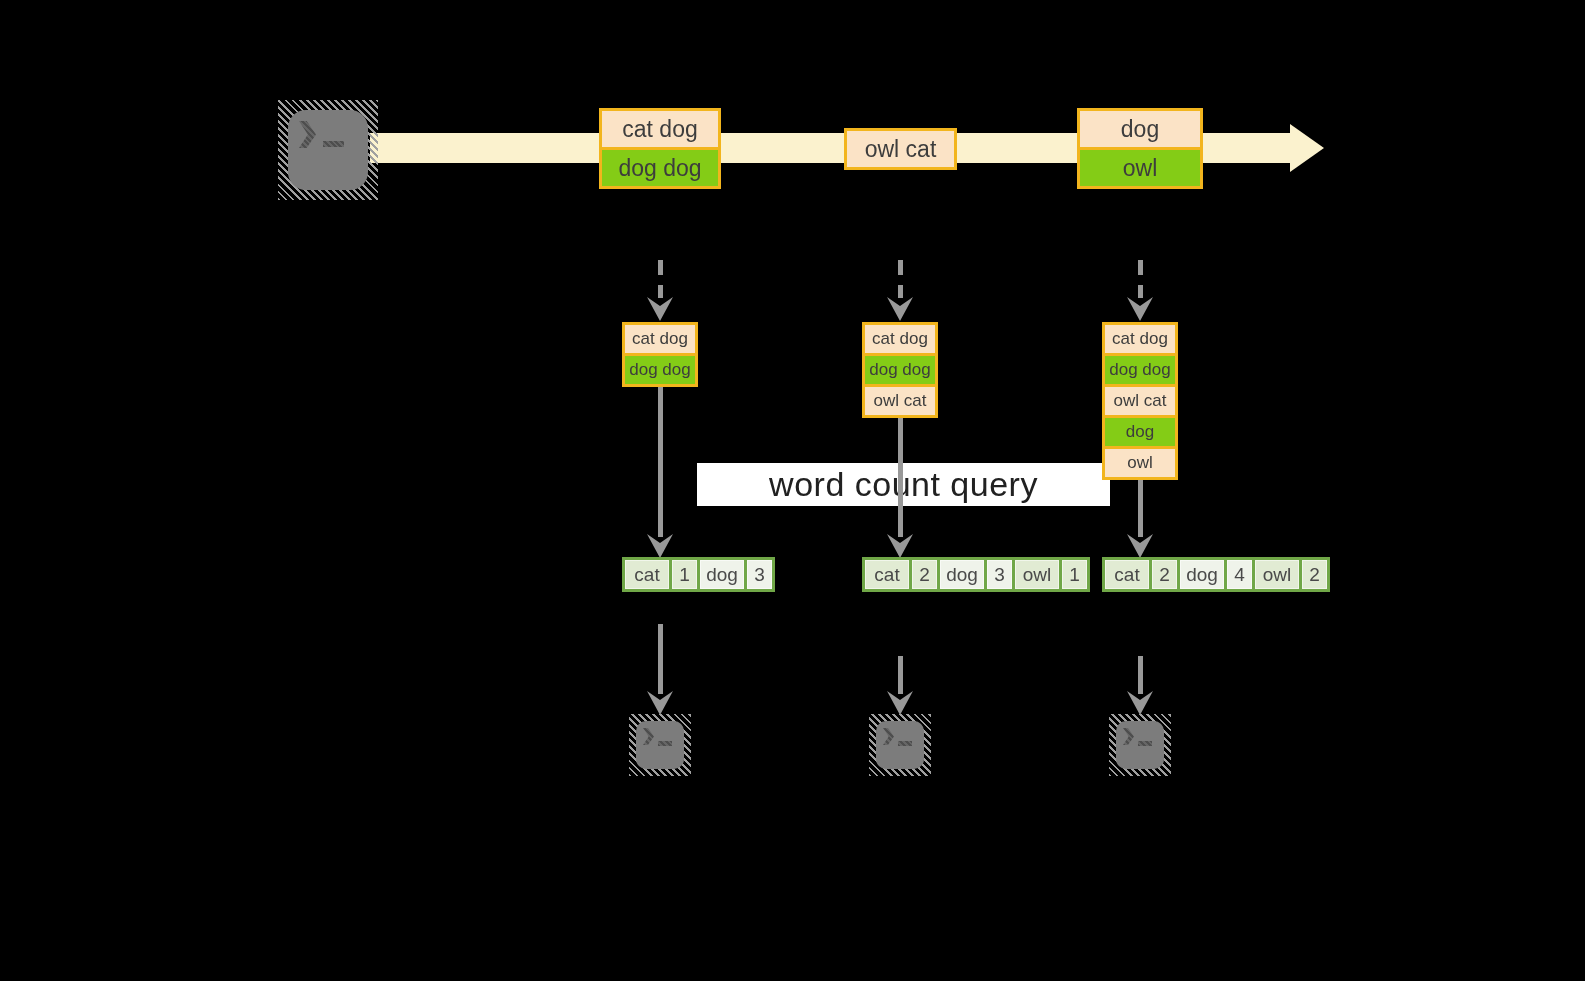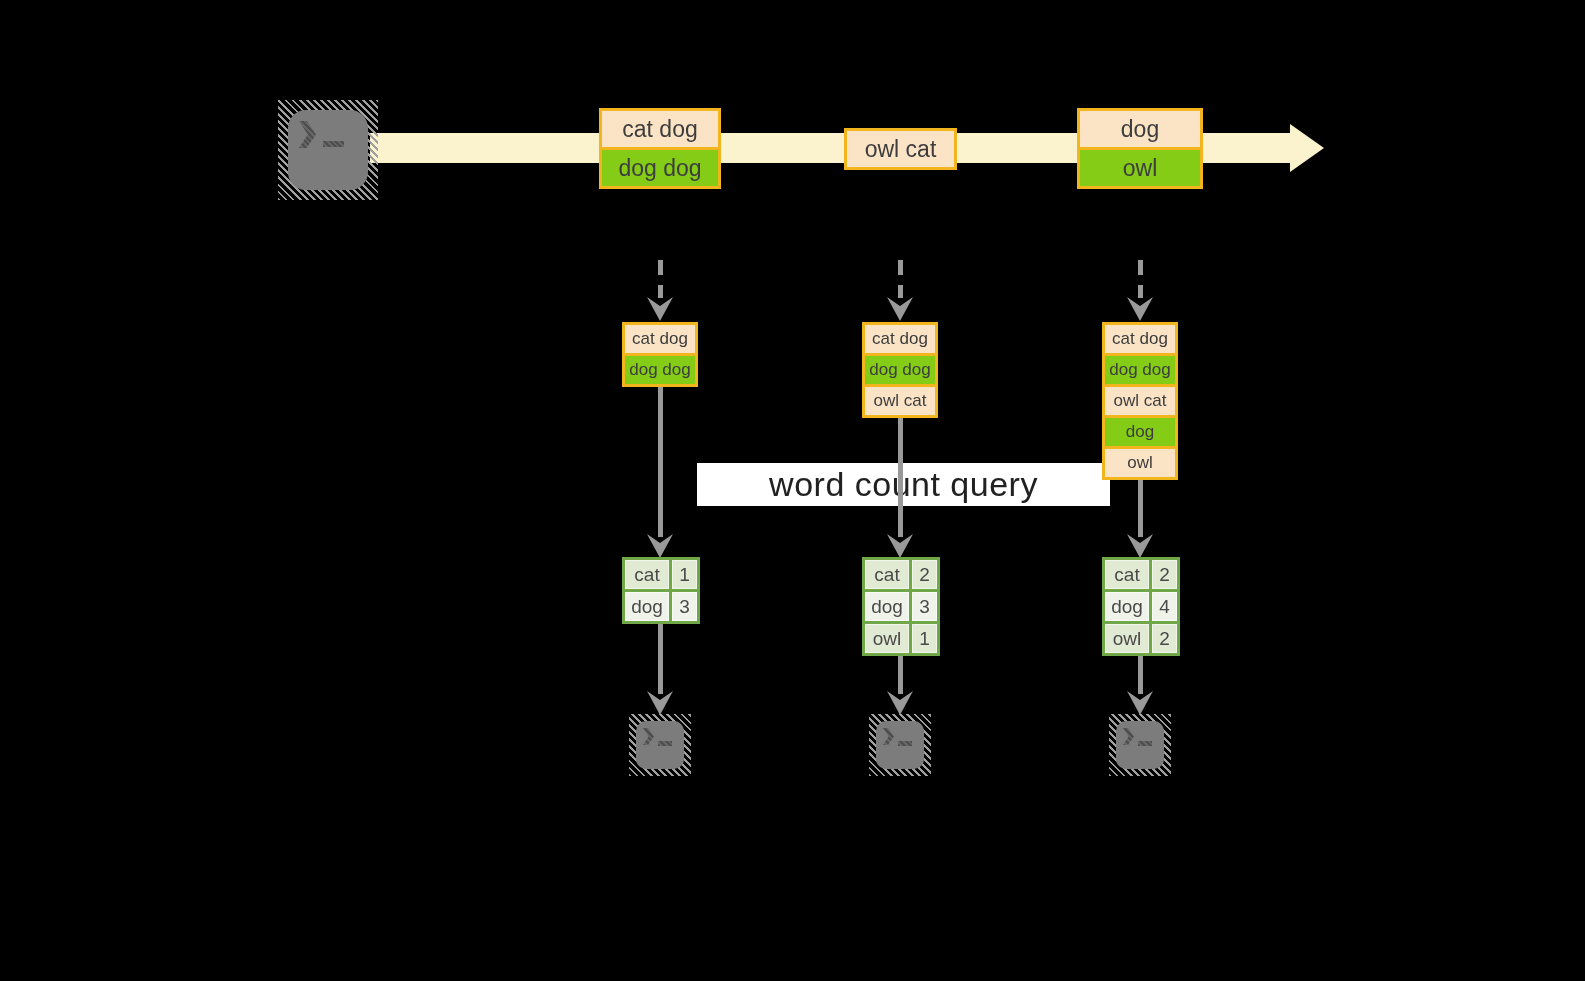"cat" .gtable { flex-direction: column -> none }
